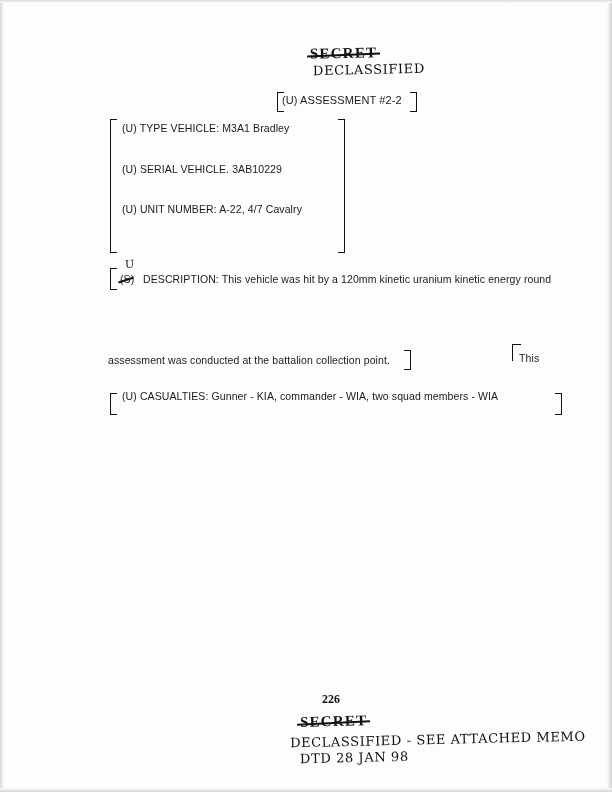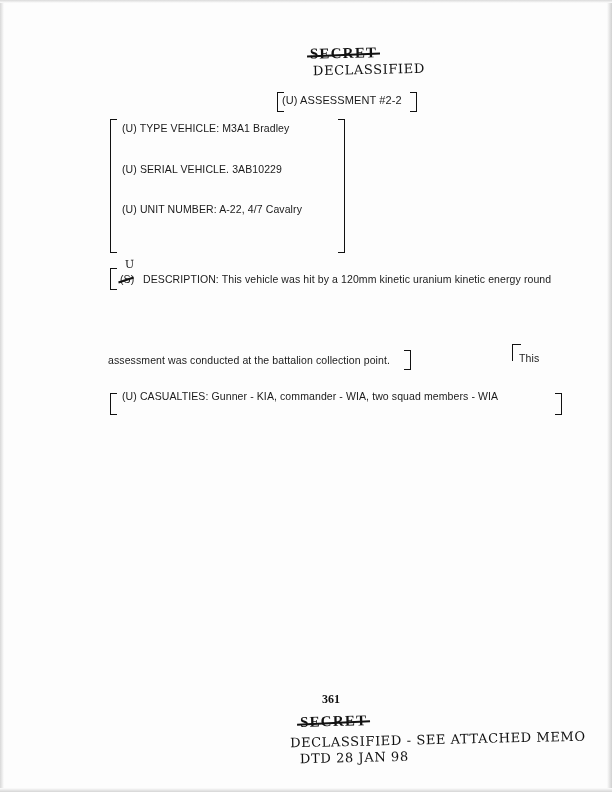"361" div.abs { text: 361 -> 226 }
